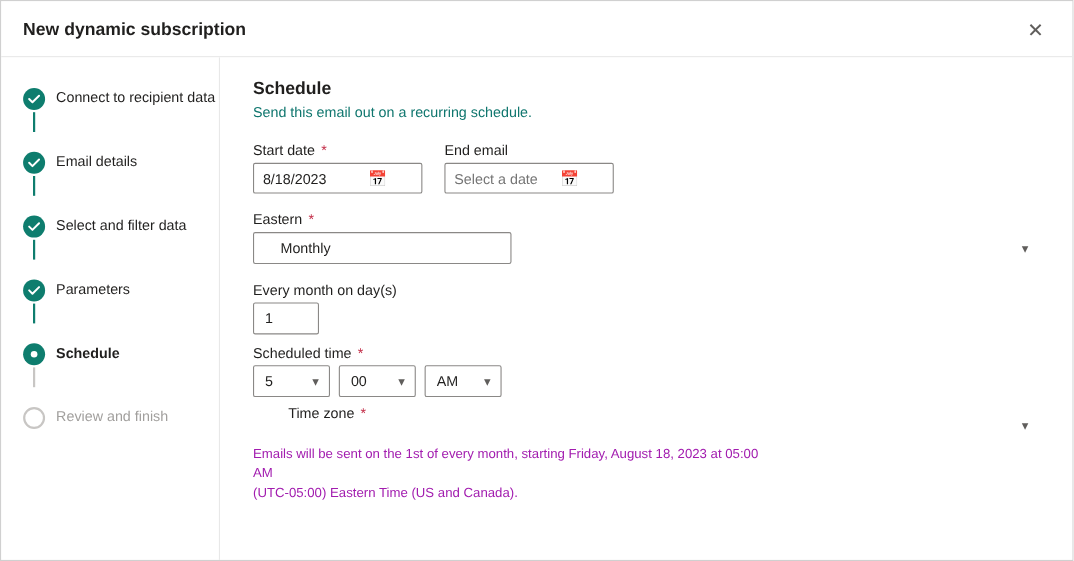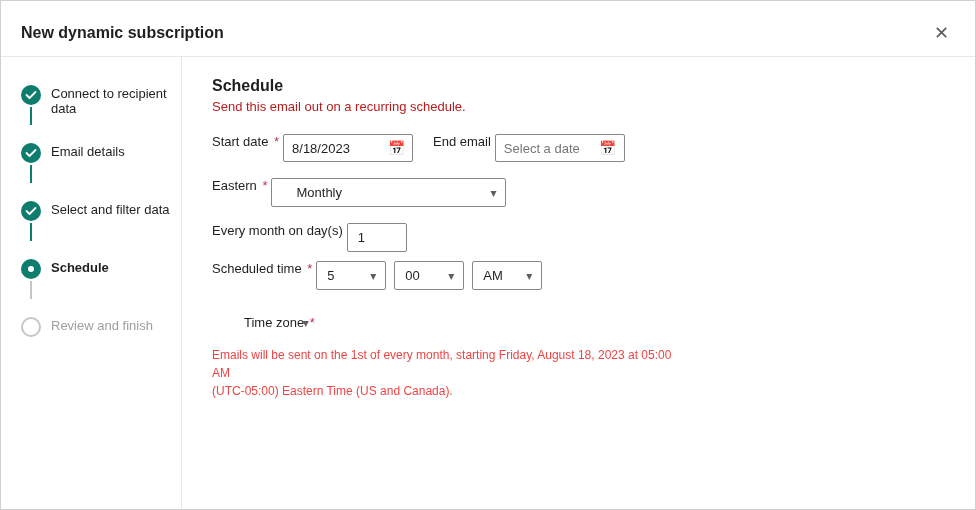"New dynamic subscription" .dialog-header { margin-top: 21px -> none; padding: 0 20px 12px 20px -> 16px 20px 12px 20px }
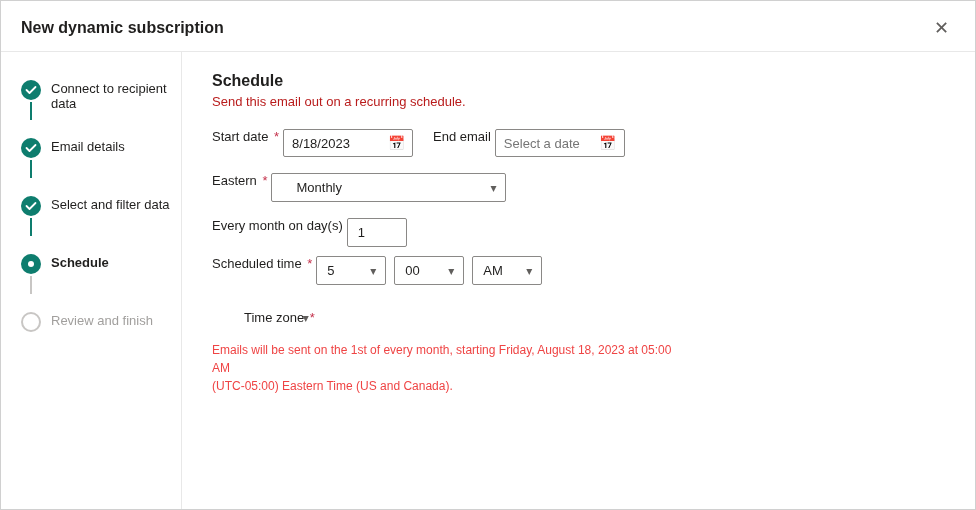"Connect to recipient data" .sidebar { width: 181px -> 199px }
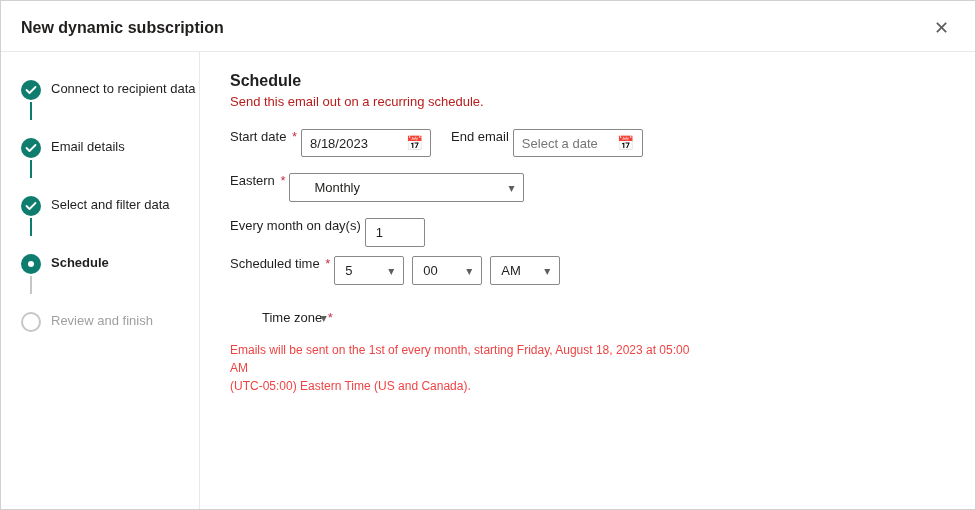"Send this email out on" .section-desc { color: #b91c1c -> #0f766e }
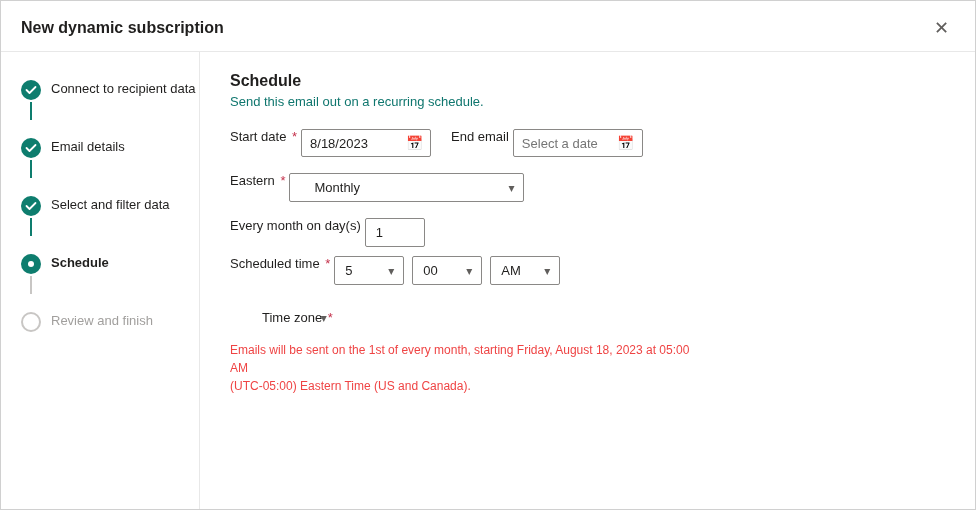"Start date *" .form-group { flex-direction: row -> column }
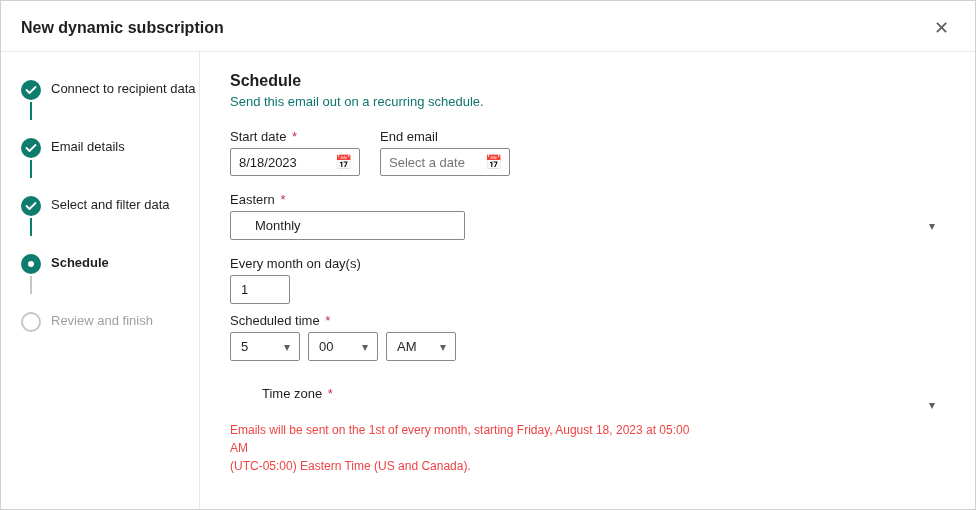"8/18/2023" .date-input-wrap { width: 130px -> 154px }
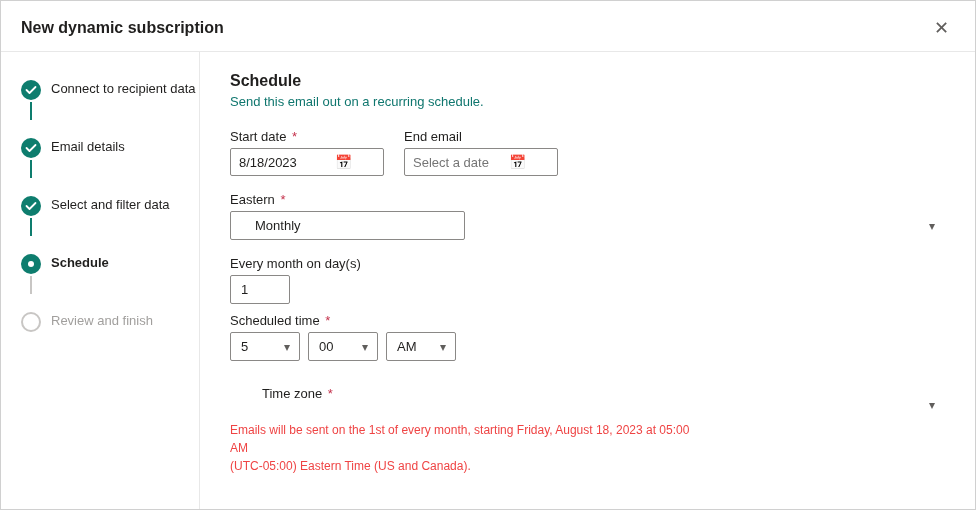"Parameters" div.step-item { html: none -> <div> <div> <div> <svg> <polyline></polyline> </svg> </div> <div></div> </div> <span>Parameters</span> </div> }
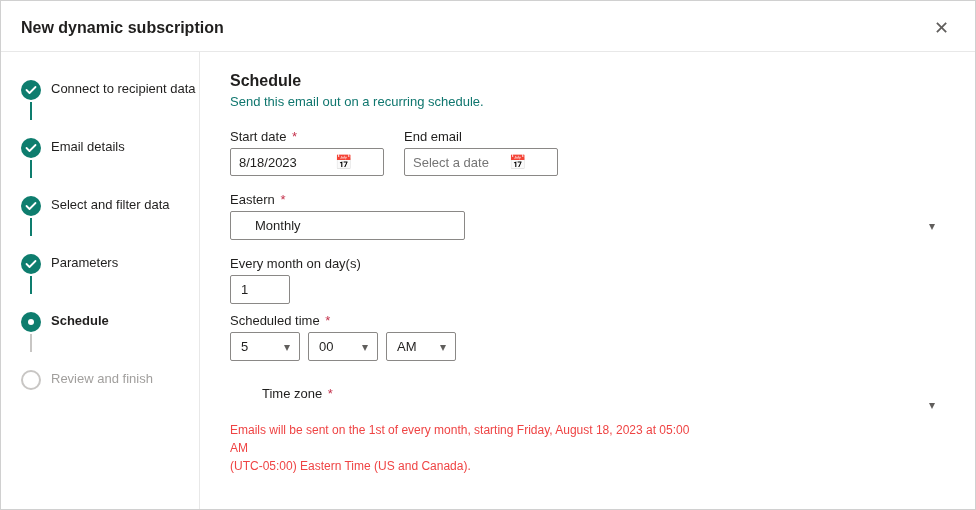"Scheduled time *" div.form-group { margin-bottom: 25px -> 7px }
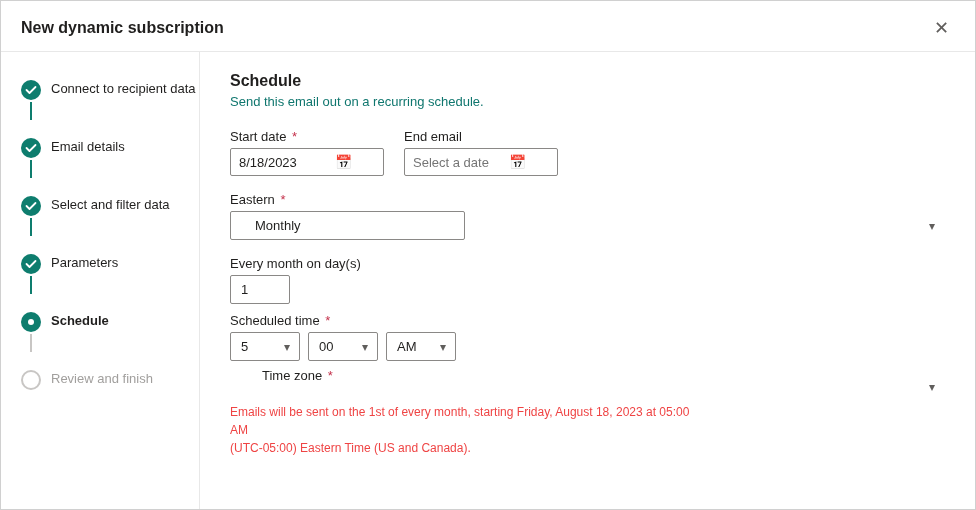"Emails will be sent on" .info-text { color: #ef4444 -> #a21caf }
